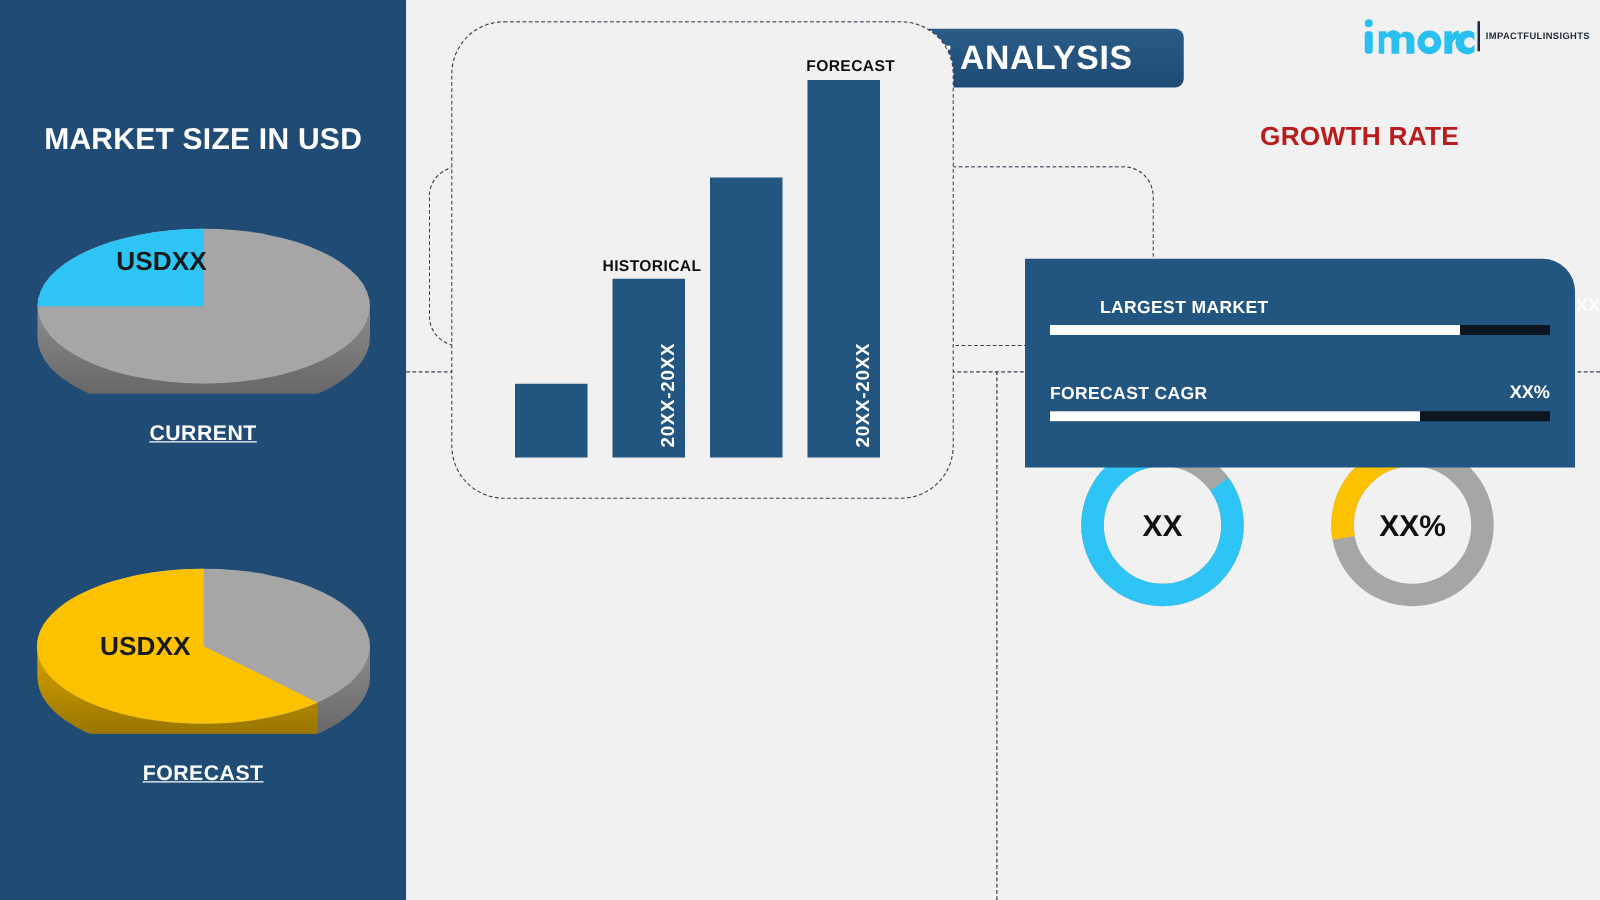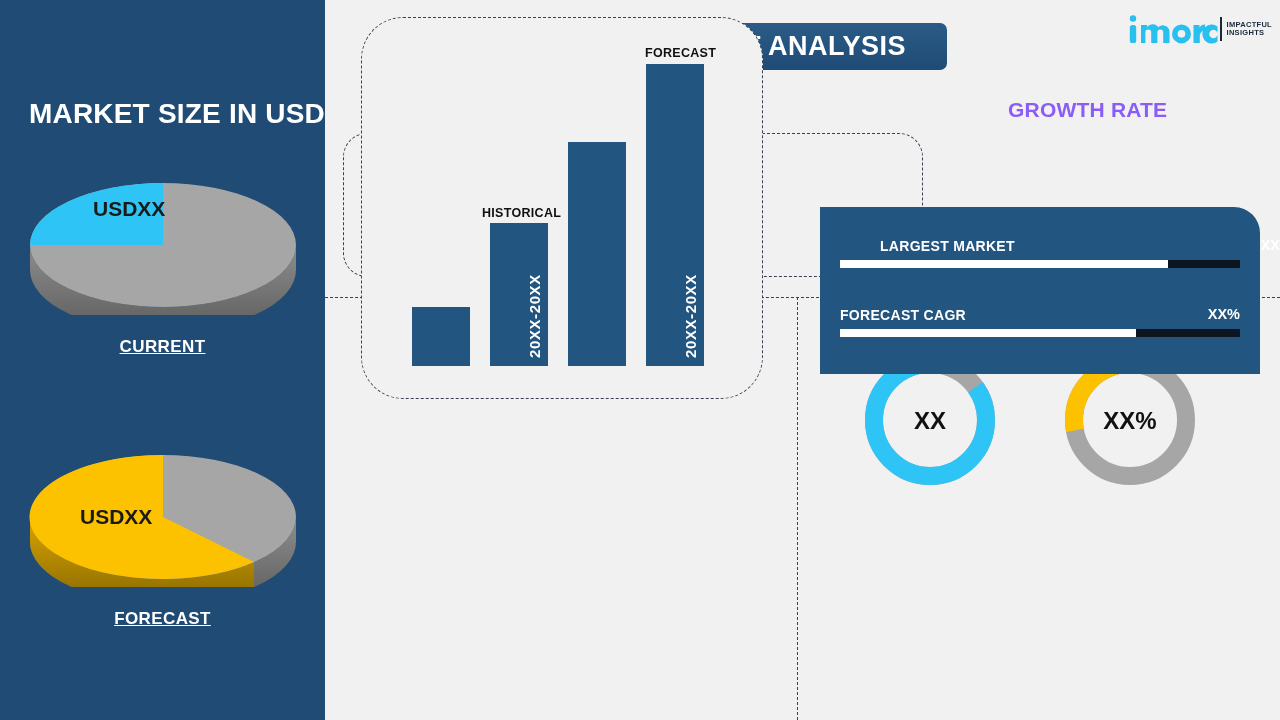"IMPACTFUL" .logo-tag { flex-direction: column -> row }
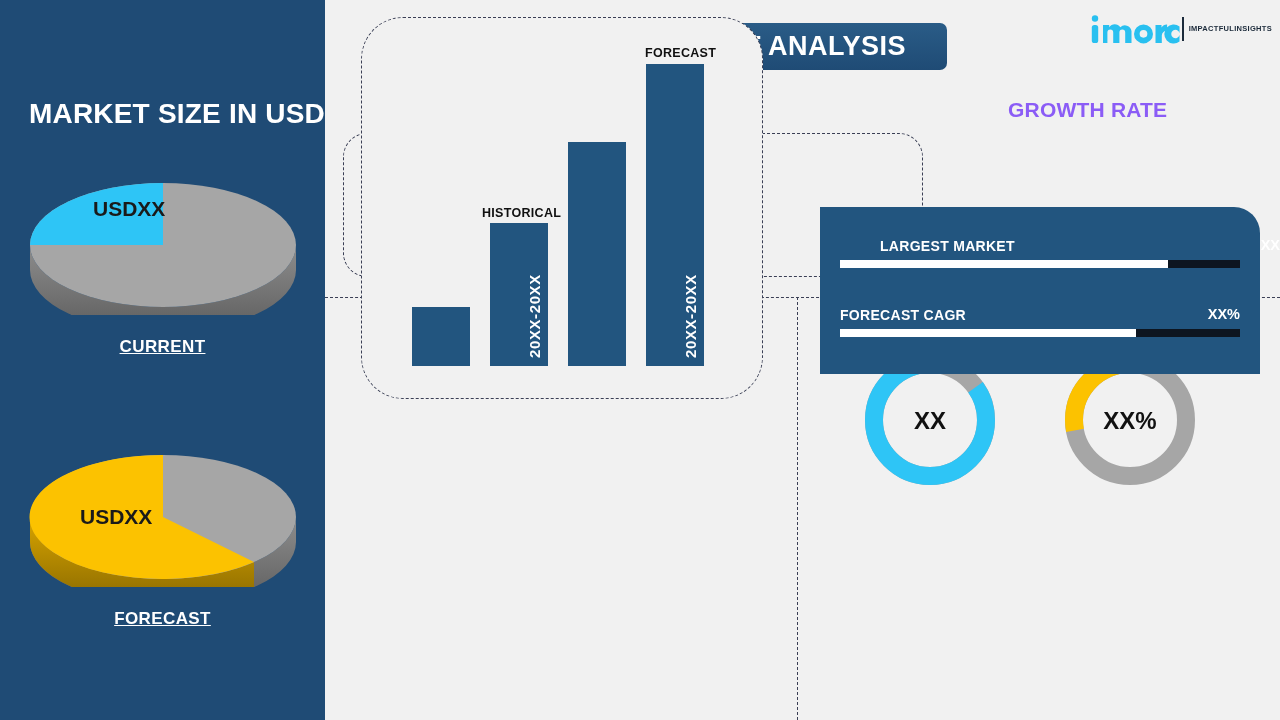"MARKET SIZE IN USD" .sidebar-title { font-size: 28px -> 24px; text-align: right -> center }
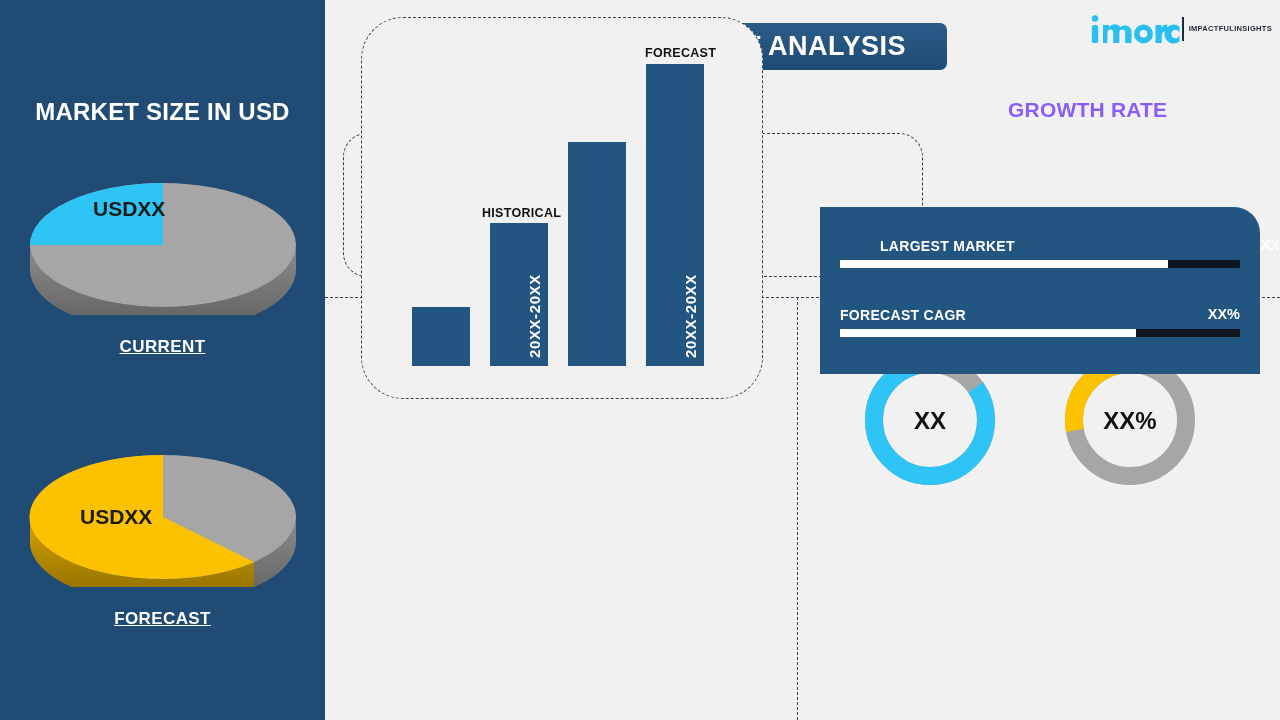"GROWTH RATE" .sec-head { color: #8b5cf6 -> #b91c1c }
